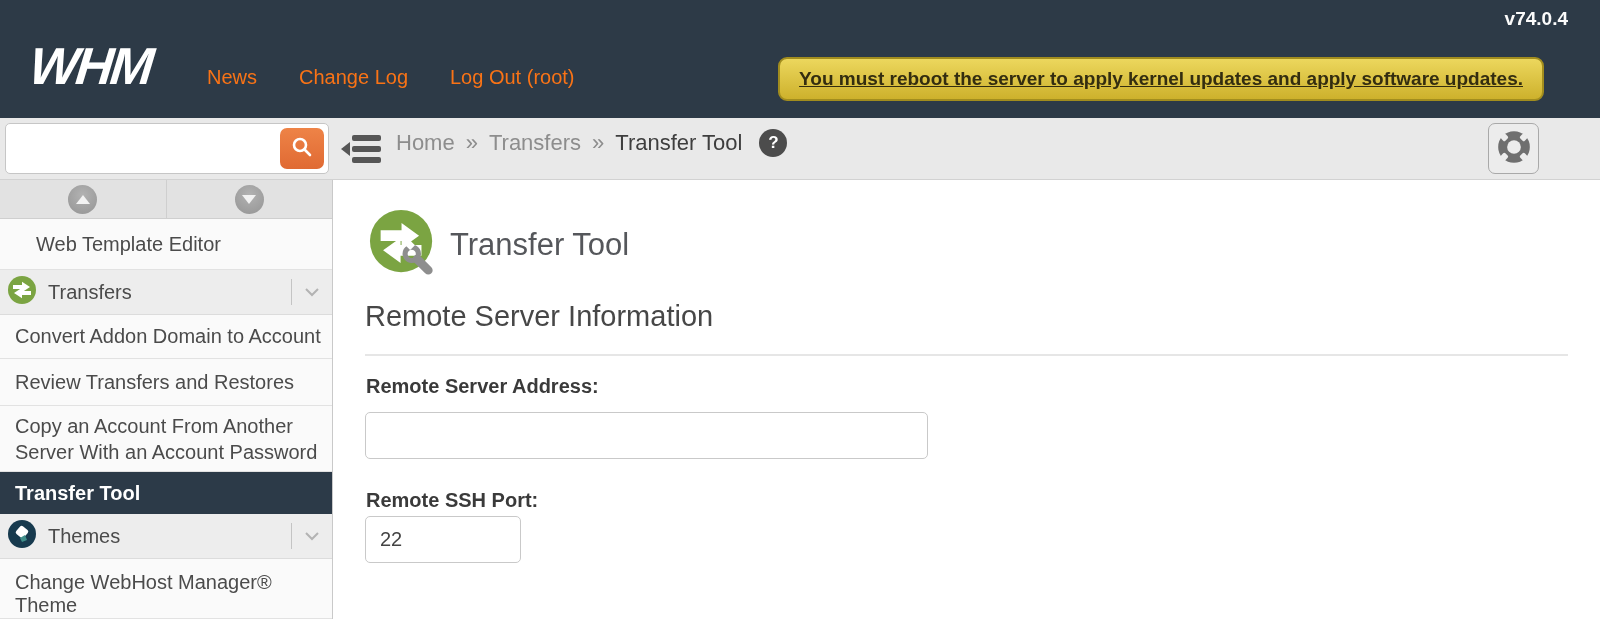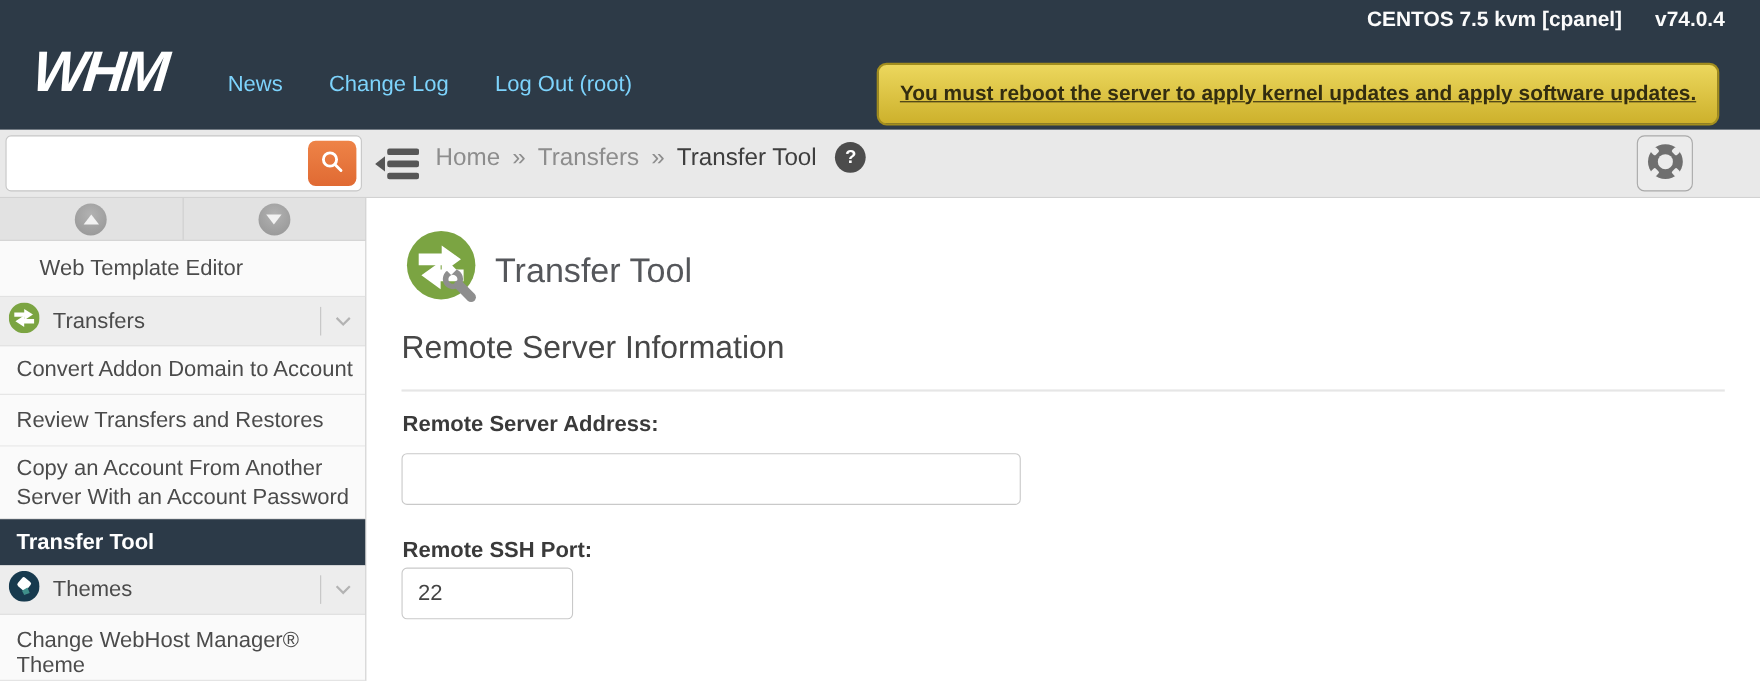"CENTOS 7.5 kvm [cpanel]" span { html: <span>CENTOS 7.5 kvm [cpanel]</span> -> none }
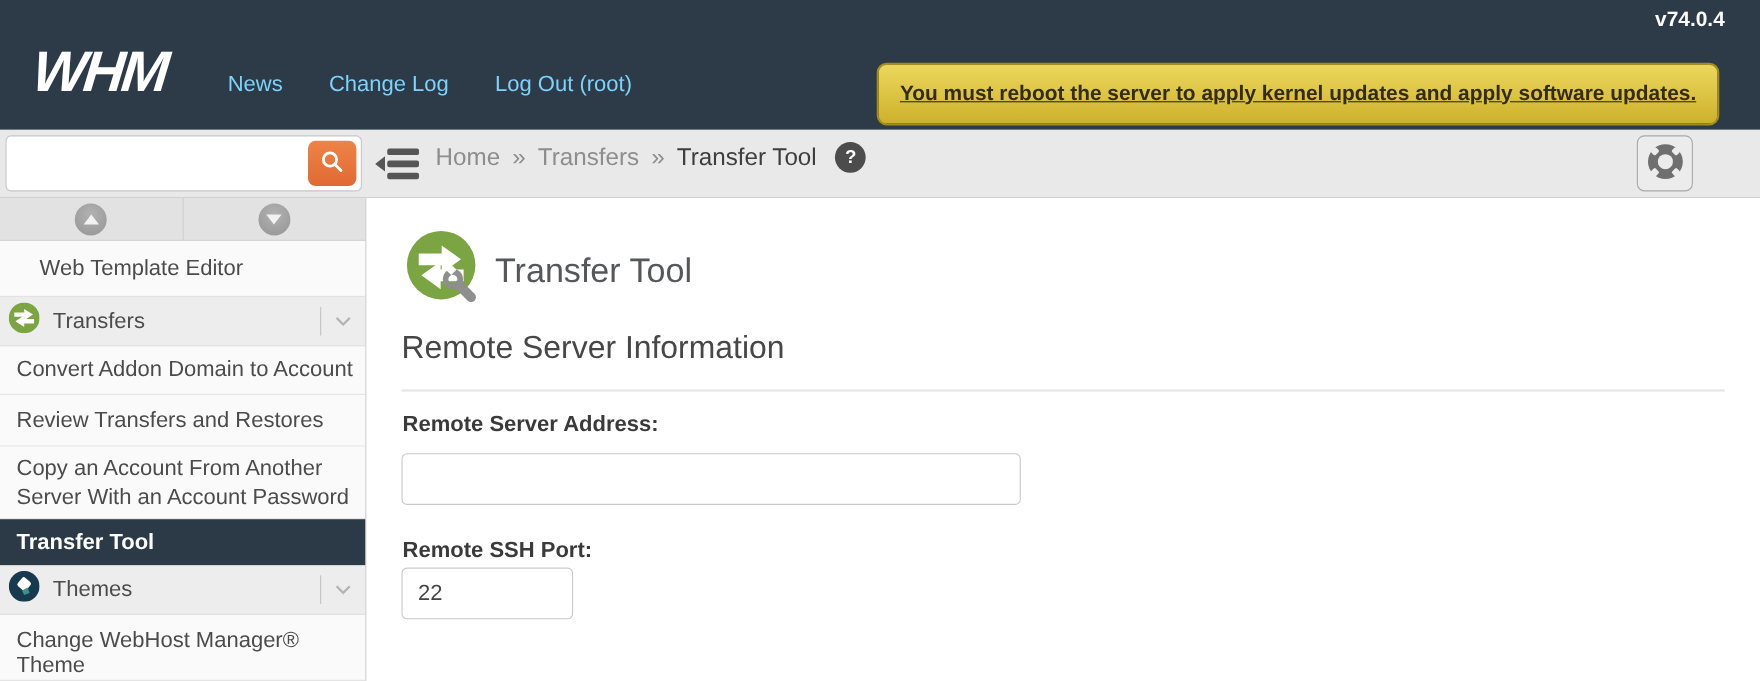"News" .topnav a { color: #7dd3fc -> #f97316 }
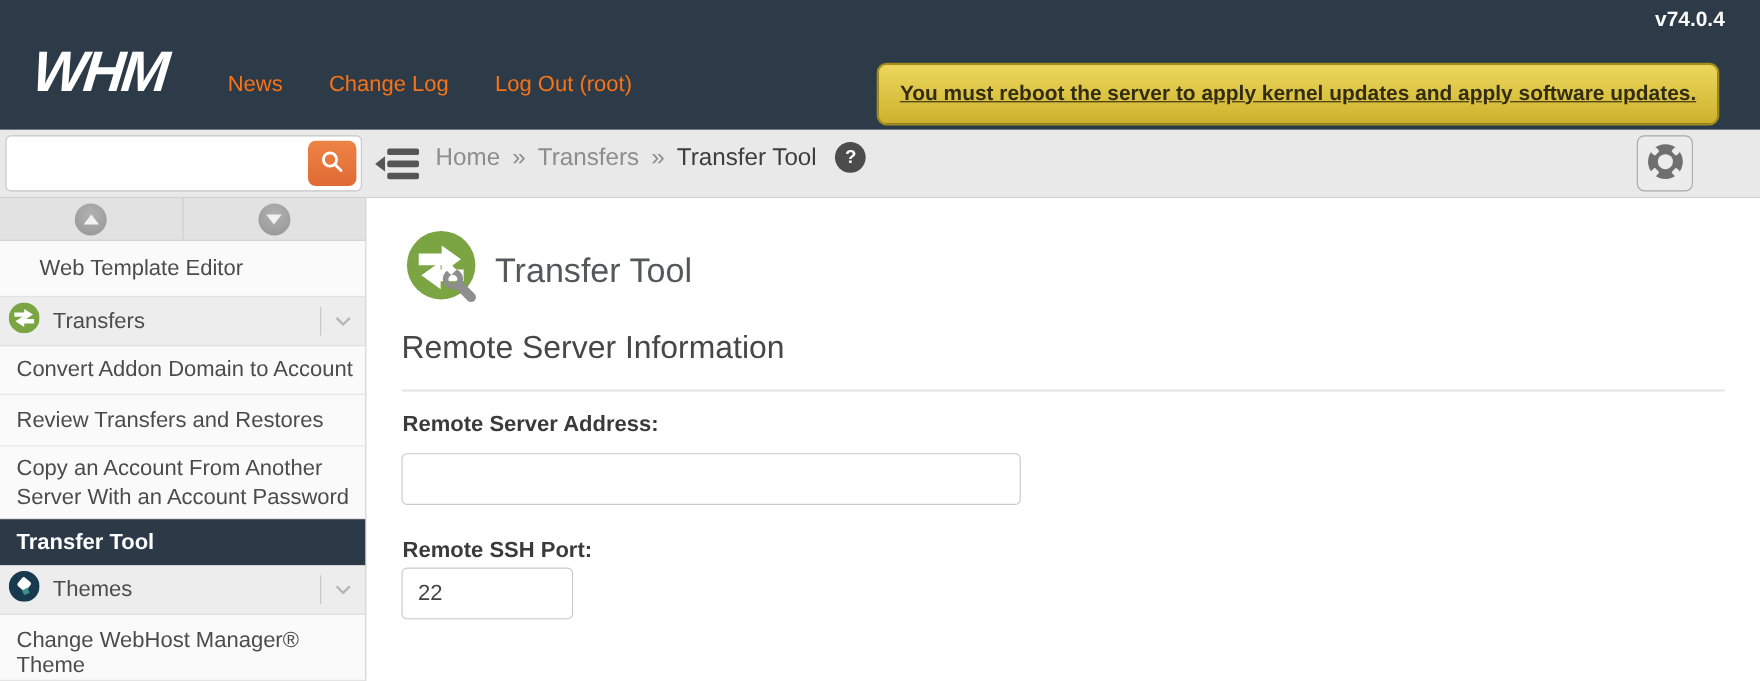"You must reboot the server" .alert-banner { height: 57px -> 44px; right: 37px -> 56px }
